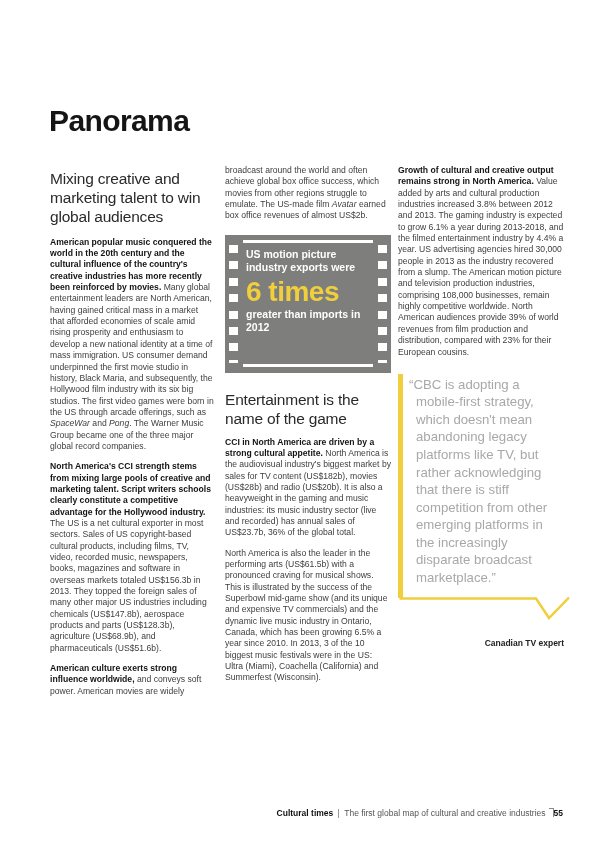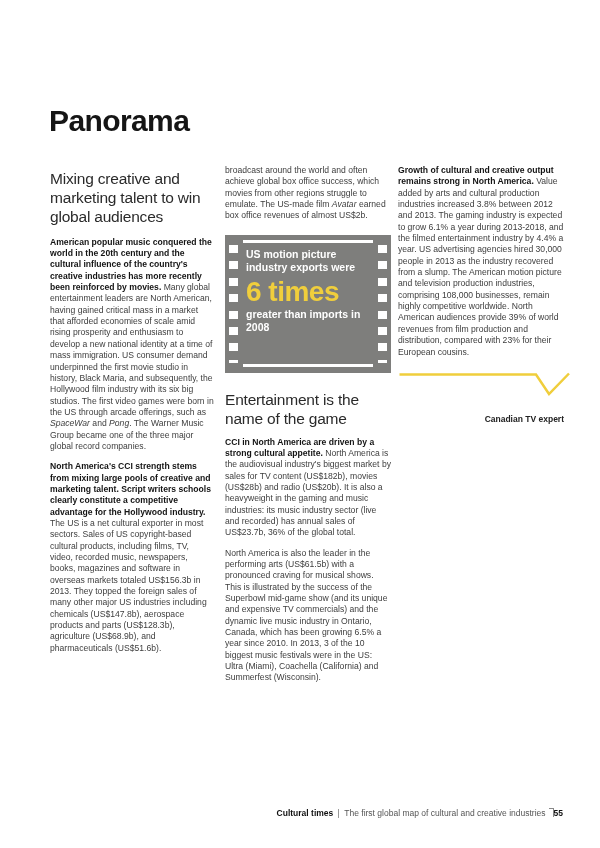"greater than imports in 2008" div.fs-line { text: 2008 -> 2012 }
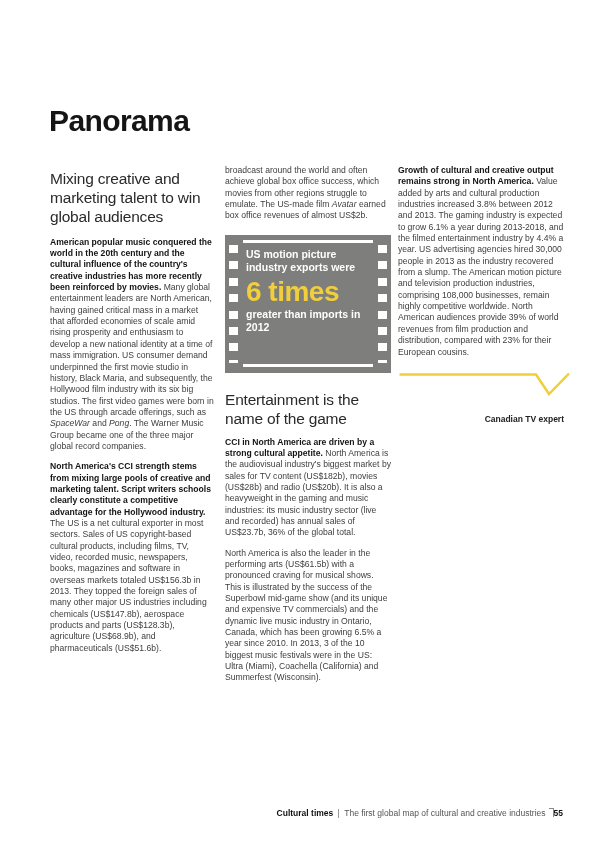"“CBC is adopting a mobile-first" div.pq-body { html: none -> <div>“CBC is adopting a mobile-first strategy, which doesn't mean abandoning legacy platforms like TV, but rather acknowledging that there is stiff competition from other emerging platforms in the increasingly disparate broadcast marketplace.”</div> }
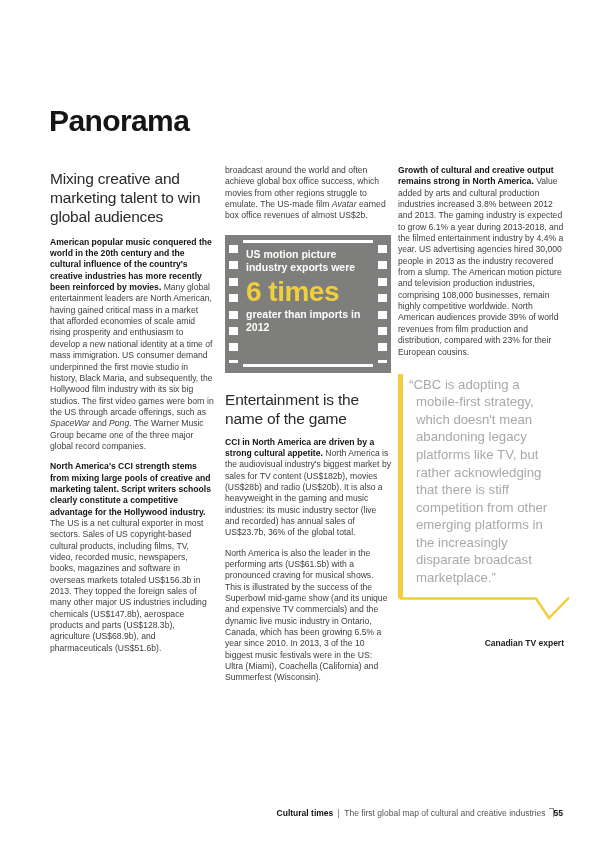"American culture exerts strong influence" p { html: none -> <p><b>American culture exerts strong influence worldwide,</b><span> and conveys soft power. American movies are widely</span></p> }
